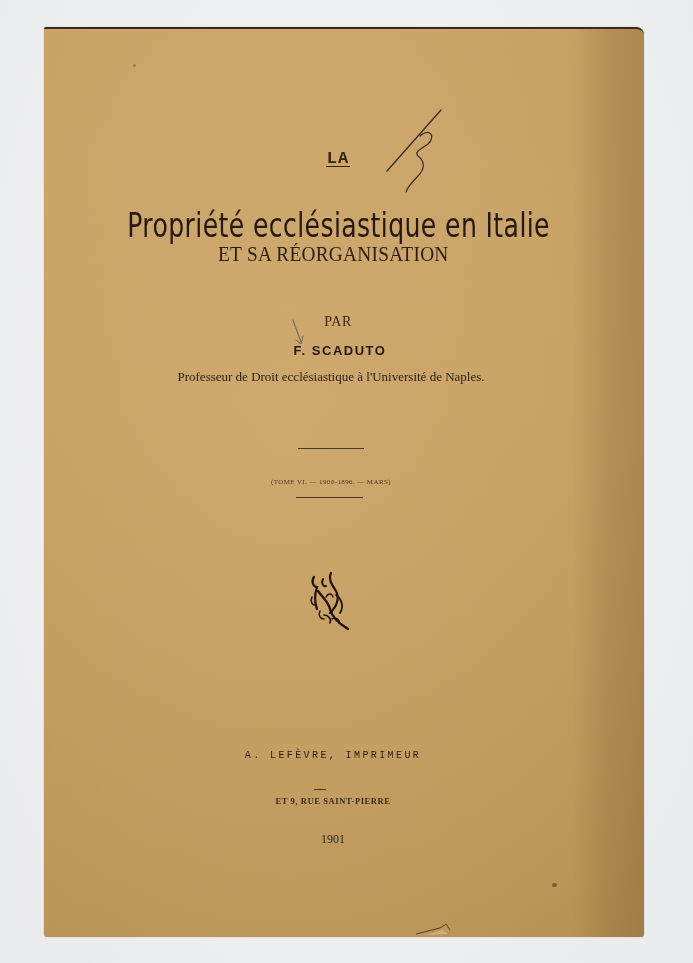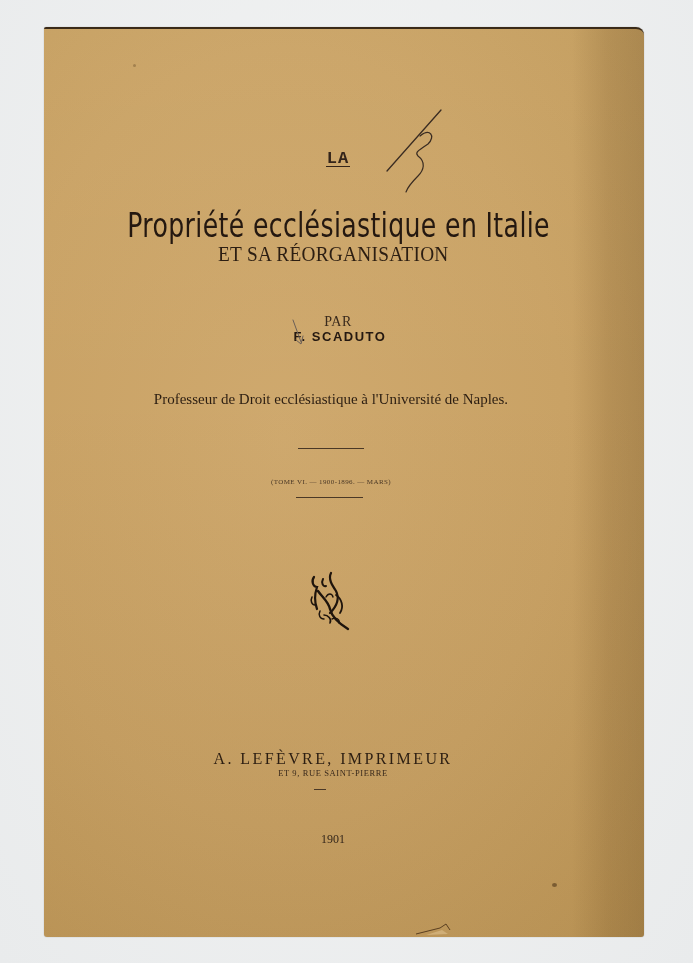"F. SCADUTO" .author { top: 300px -> 314px }
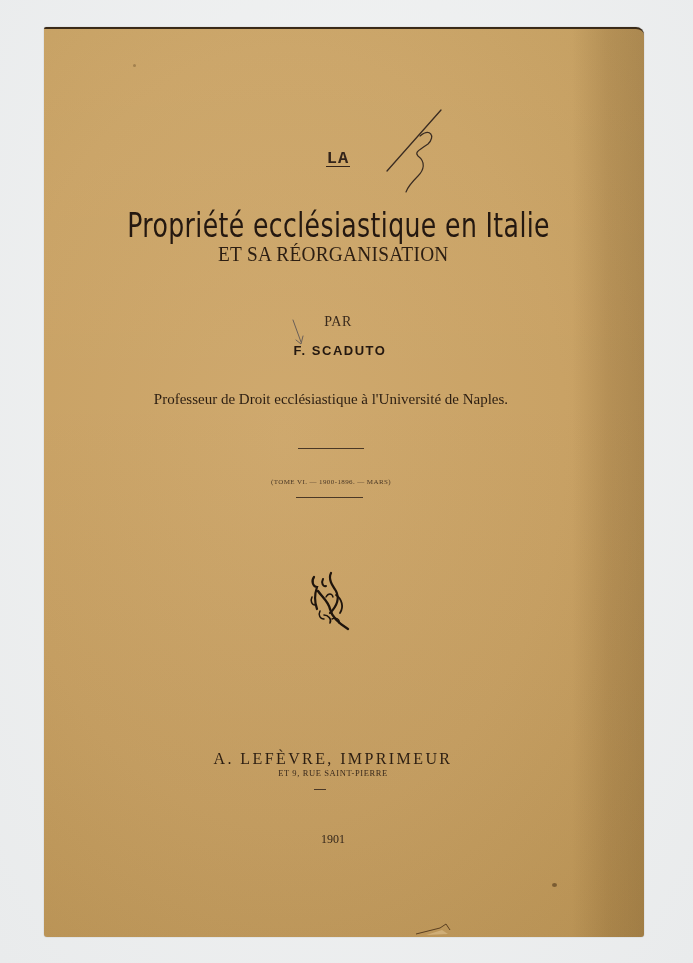"Professeur de Droit ecclésiastique à" .affil { font-size: 15px -> 13px; top: 362px -> 340px }
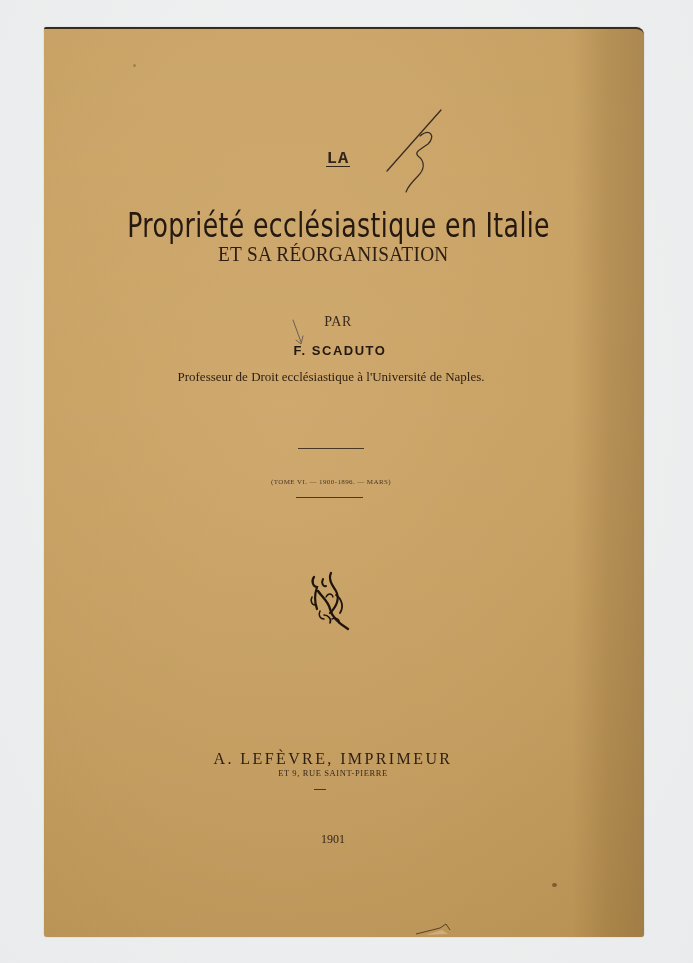"A. LEFÈVRE, IMPRIMEUR" .printer { font-family: Liberation Serif, serif -> Liberation Mono, monospace; font-size: 16px -> 10px }
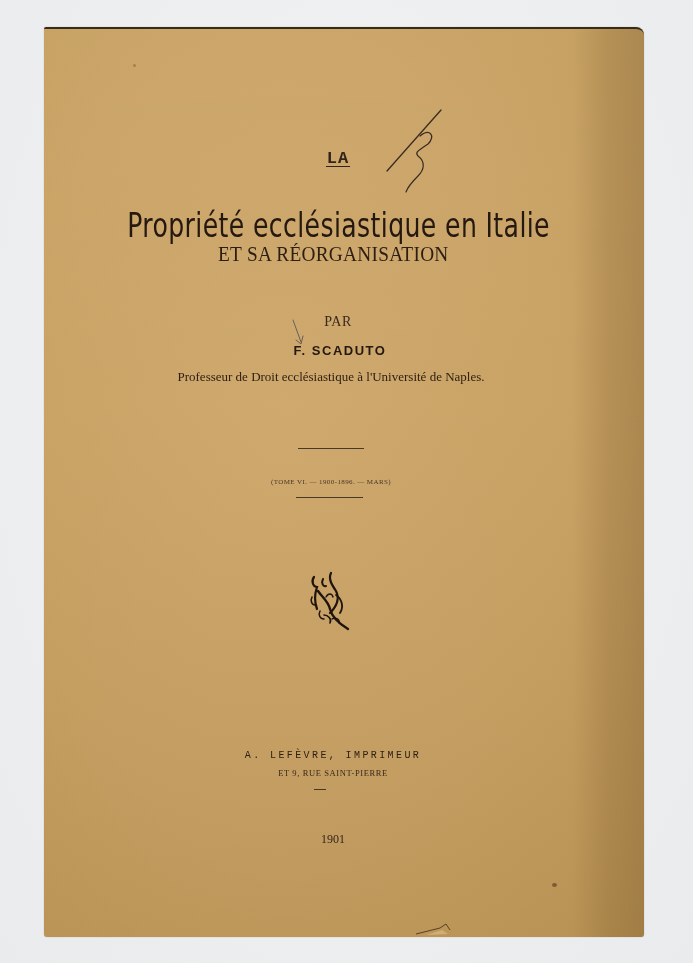"ET 9, RUE SAINT-PIERRE" .address { font-weight: none -> bold; top: 739px -> 767px }
